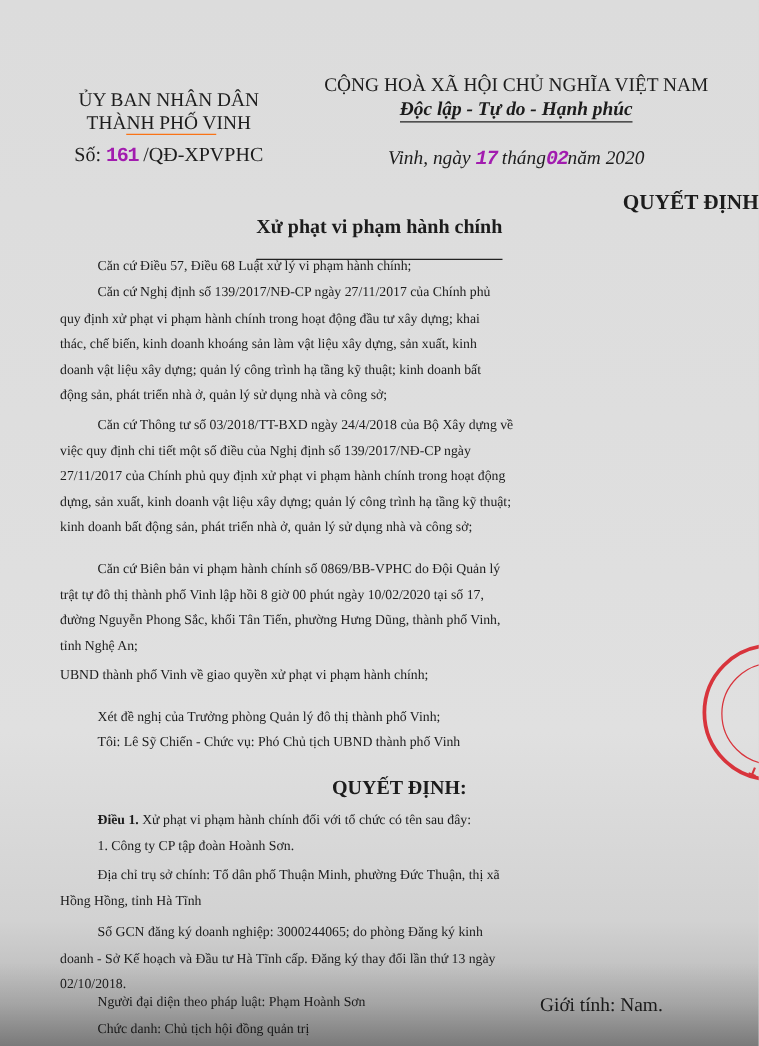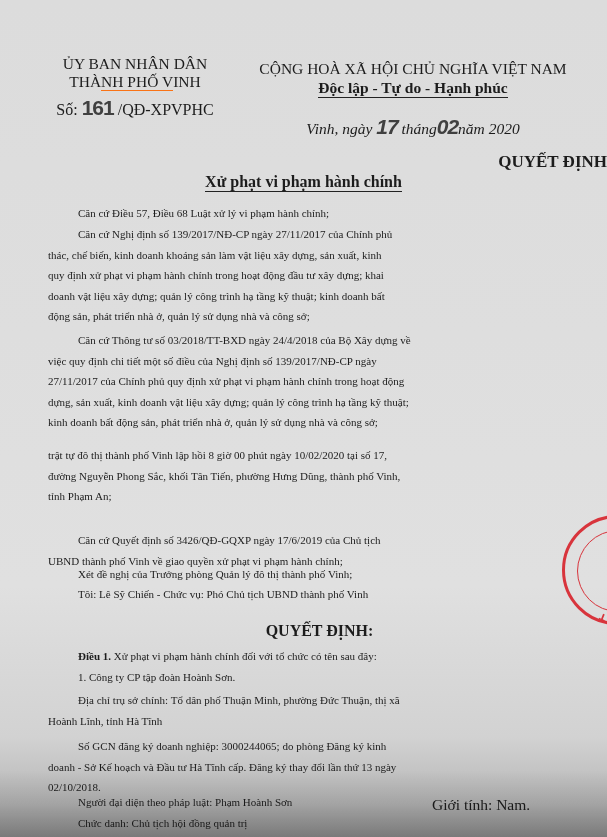"ỦY BAN NHÂN DÂN" .hdr-left { top: 55px -> 72px }
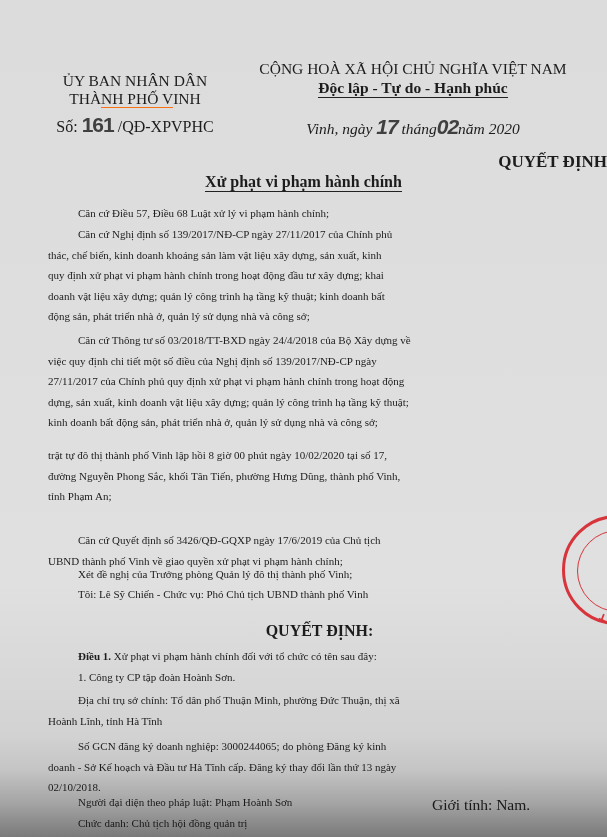"Độc lập - Tự do" .hdr-right .motto { font-style: none -> italic }
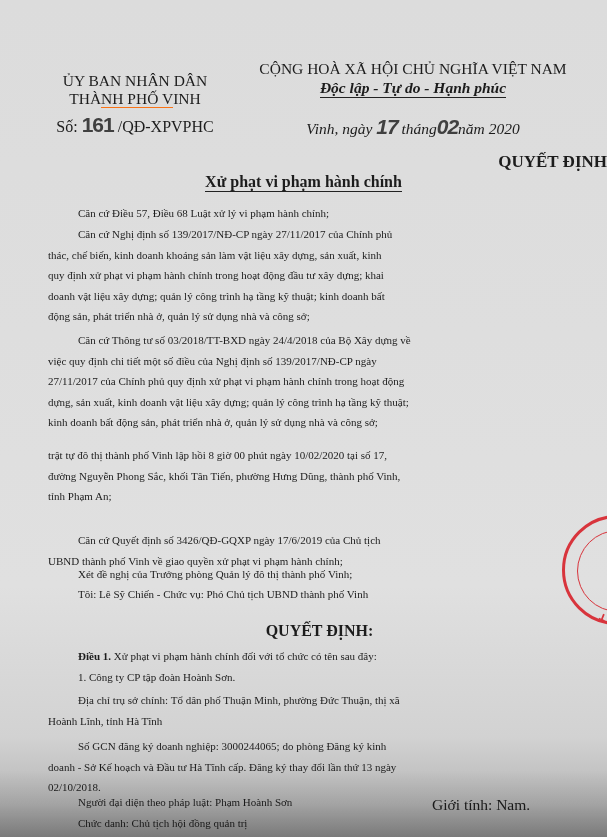"161" .hw { color: #404040 -> #a21caf; font-family: Liberation Sans, sans-serif -> Liberation Mono, monospace; font-size: 21px -> 16px }
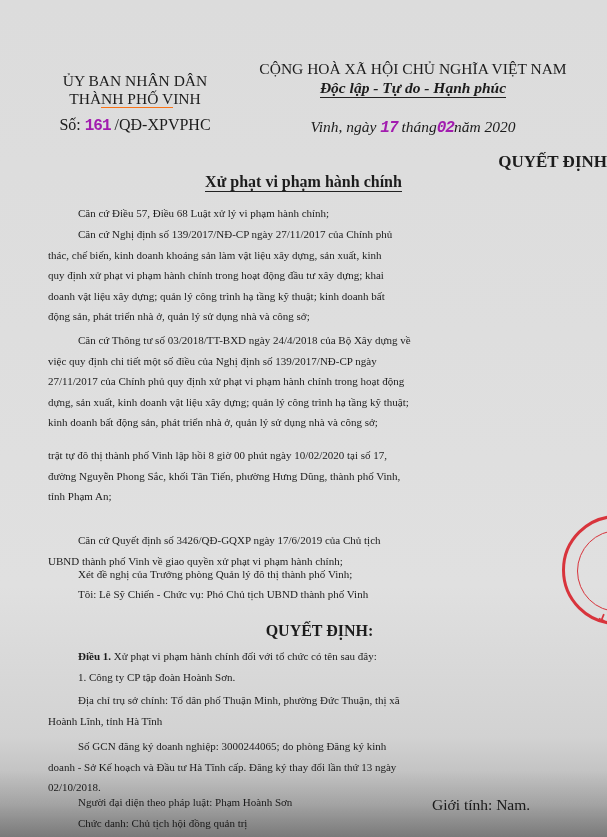"Xử phạt vi phạm hành chính" .subtitle span { padding-bottom: 1px -> 17px }
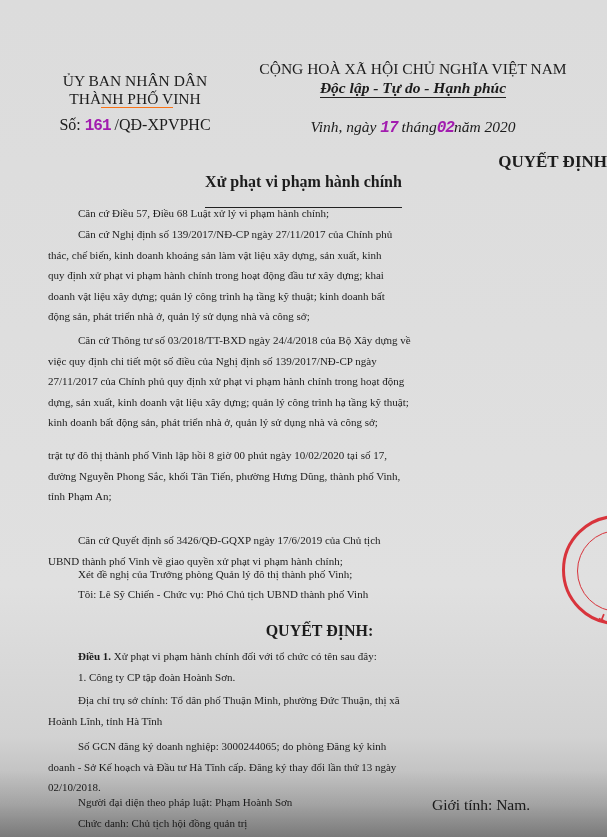"thác, chế biến, kinh doanh" span.l { order: before "quy định xử phạt vi" -> after "quy định xử phạt vi" }
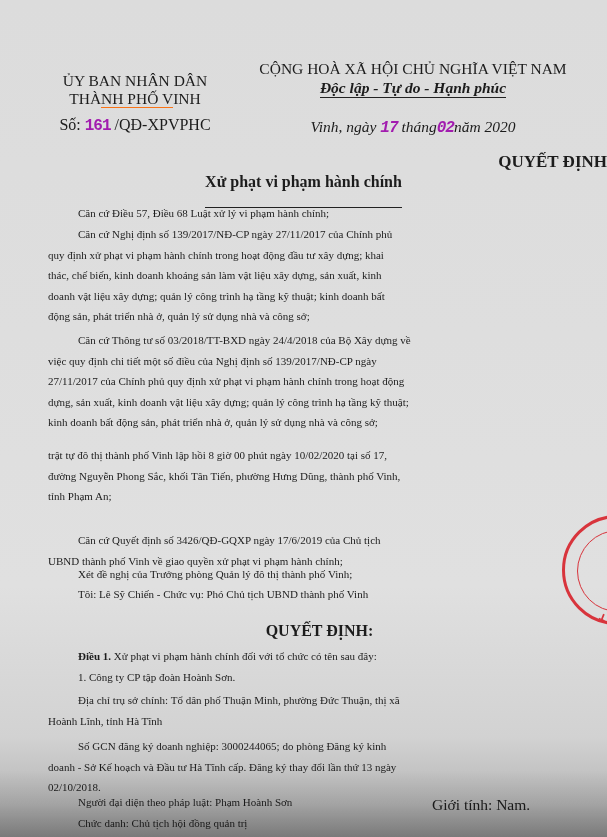"Căn cứ Biên bản vi" span.l { html: none -> <span>Căn cứ Biên bản vi phạm hành chính số 0869/BB-VPHC do Đội Quản lý</span> }
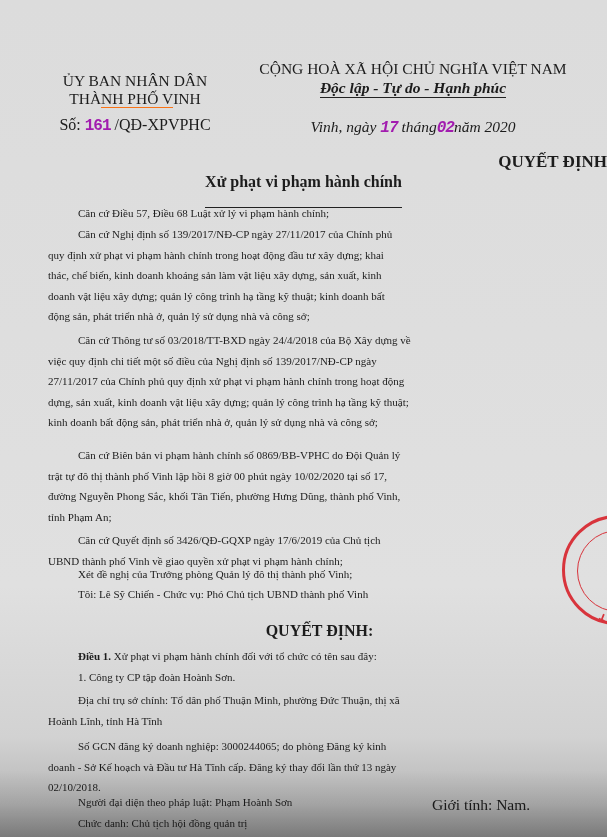"tỉnh Phạm An;" span.l { text: Phạm -> Nghệ }
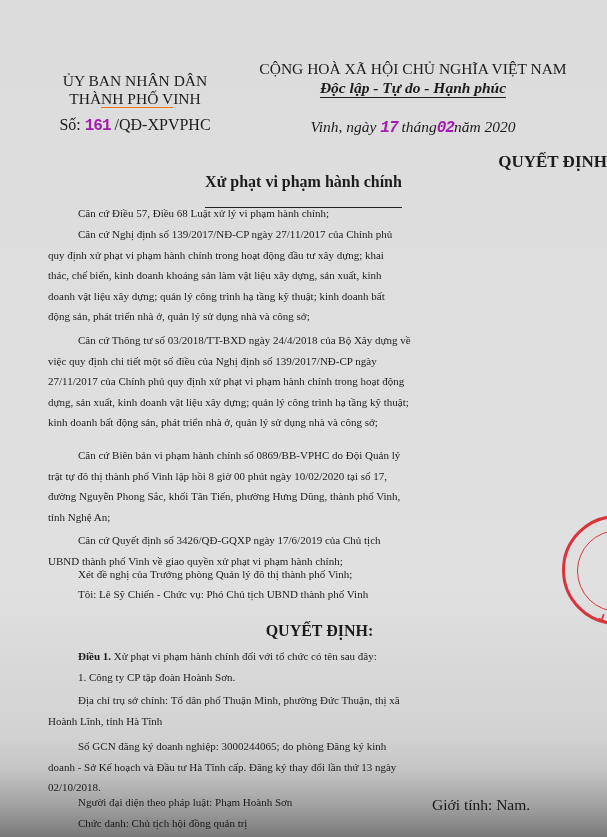"Căn cứ Quyết định số" span.l { html: <span>Căn cứ Quyết định số 3426/QĐ-GQXP ngày 17/6/2019 của Chủ tịch</span> -> none }
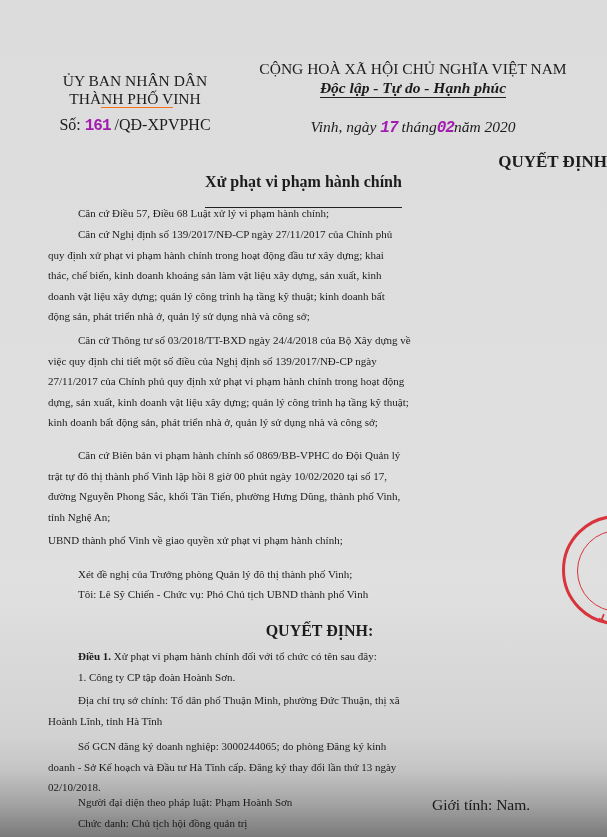"Hoành Lĩnh, tỉnh Hà Tĩnh" span.l { text: Hoành Lĩnh -> Hồng Hồng }
